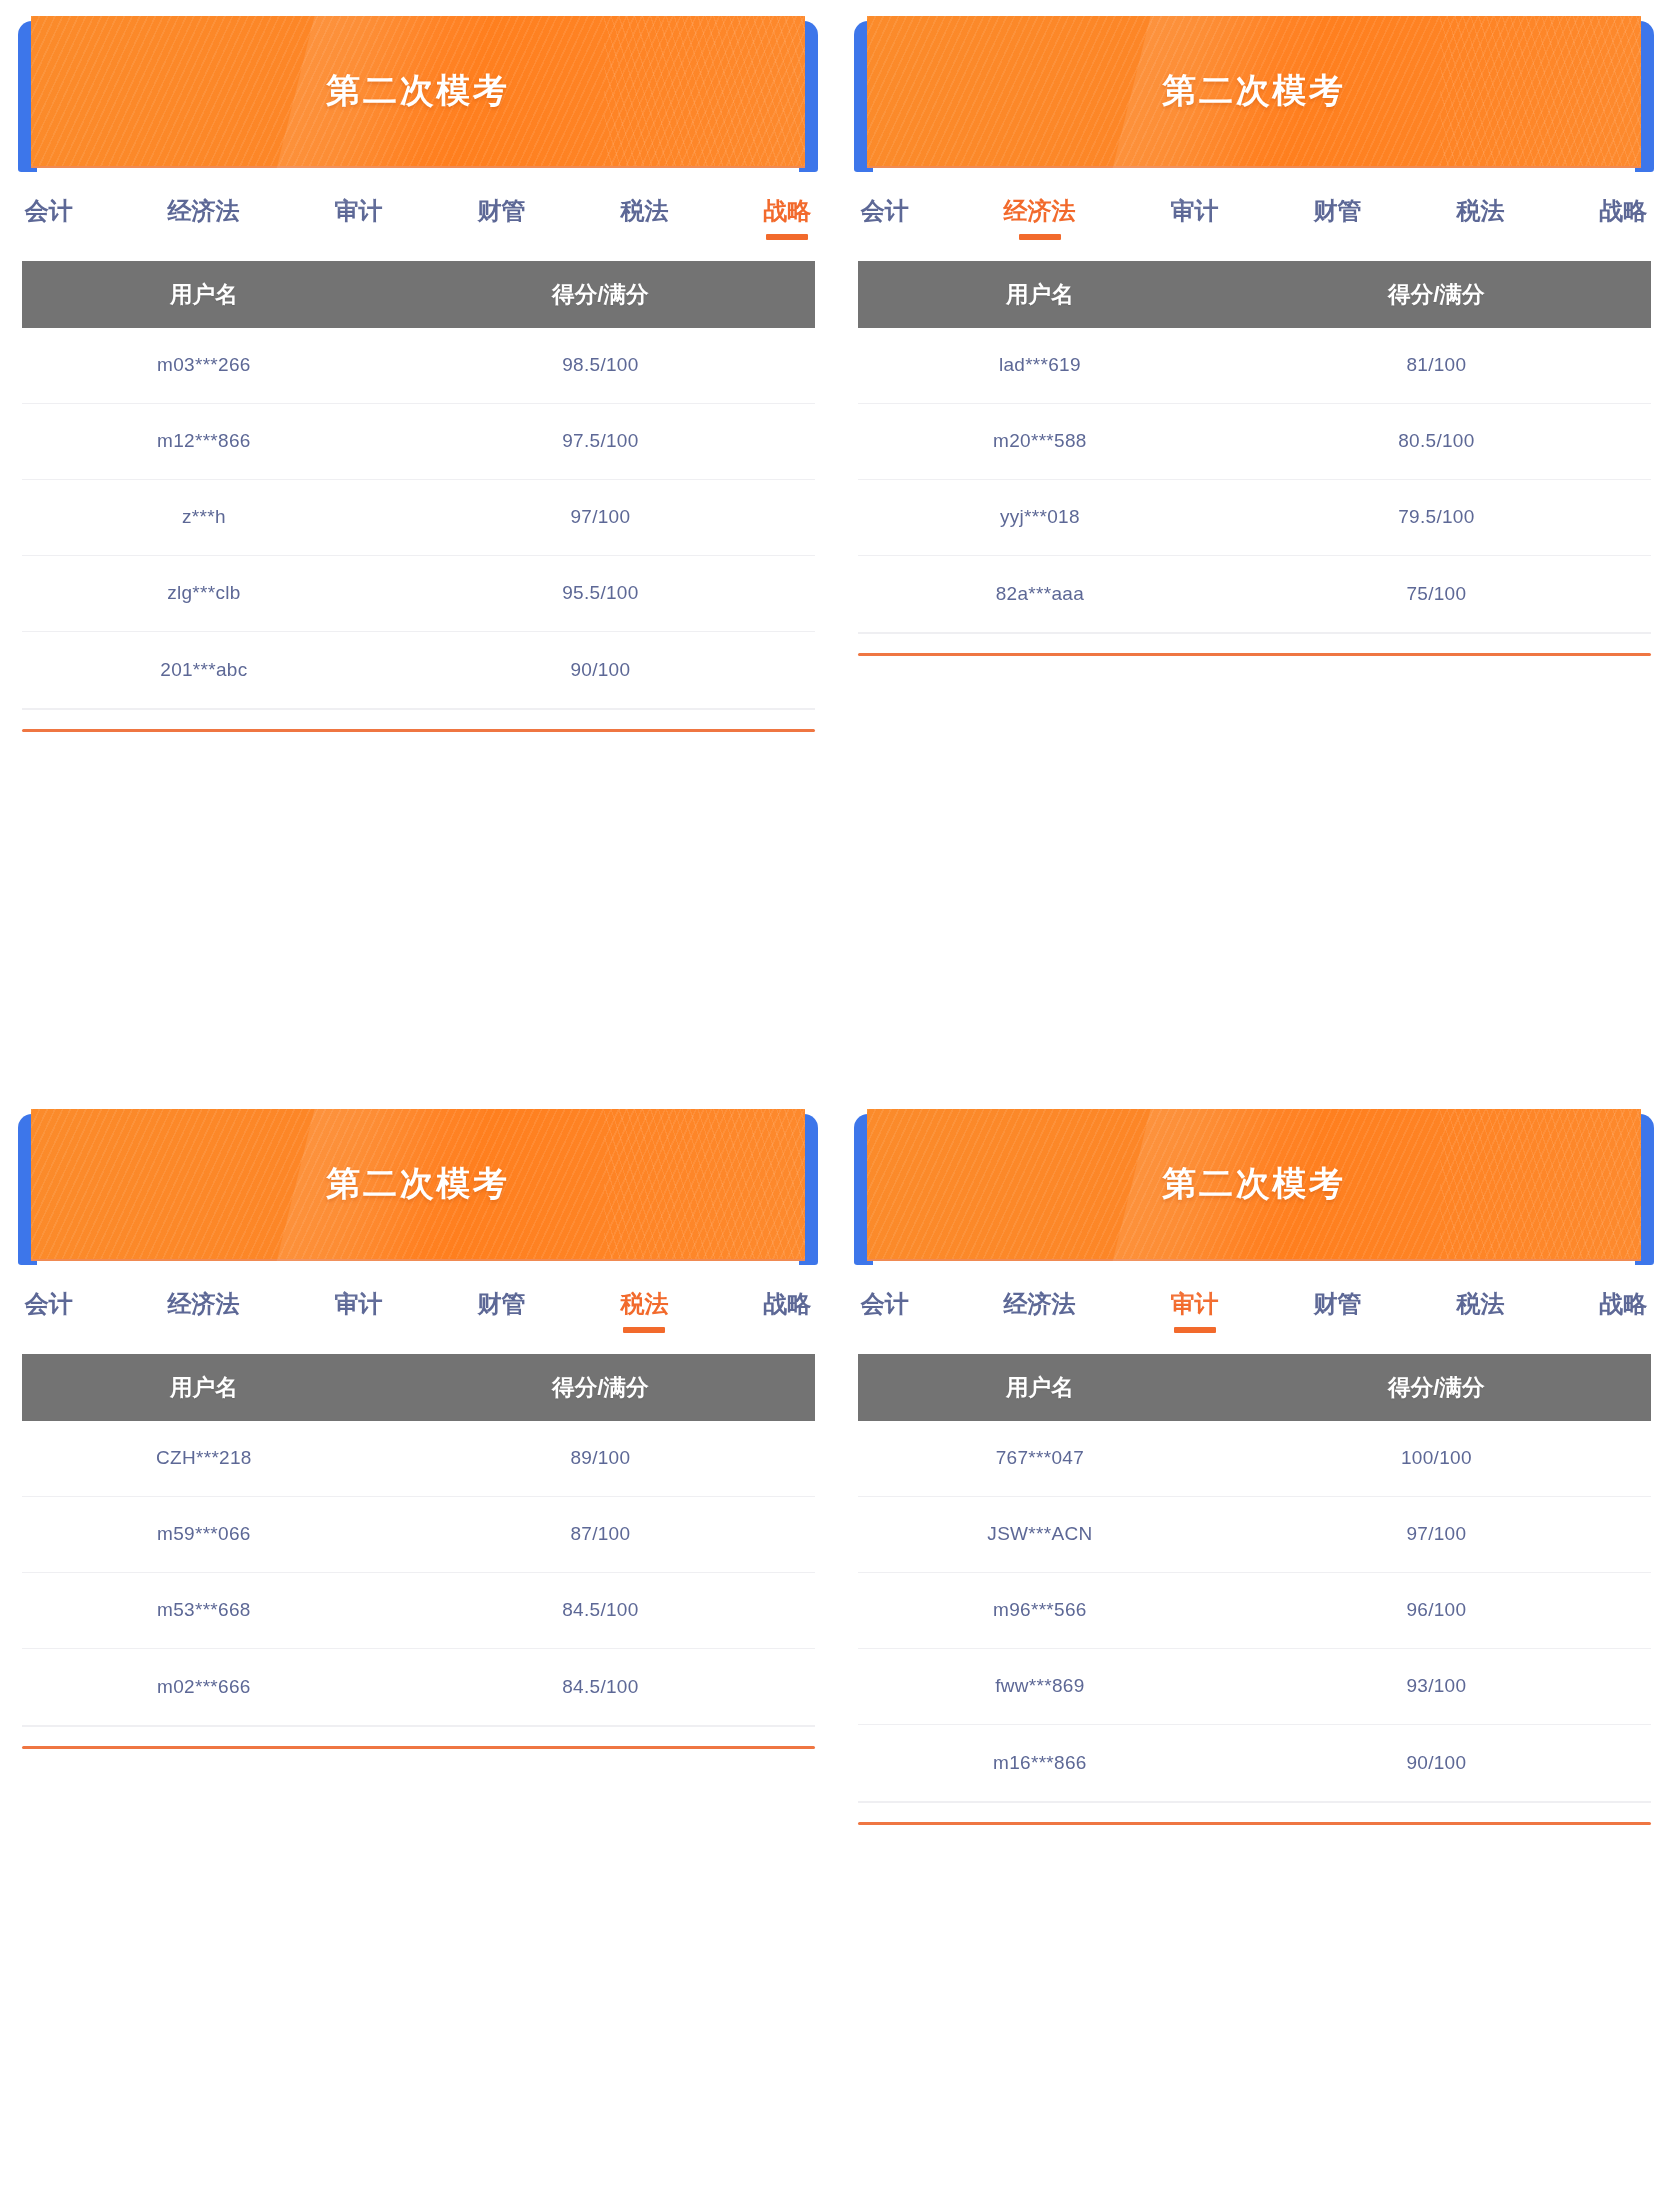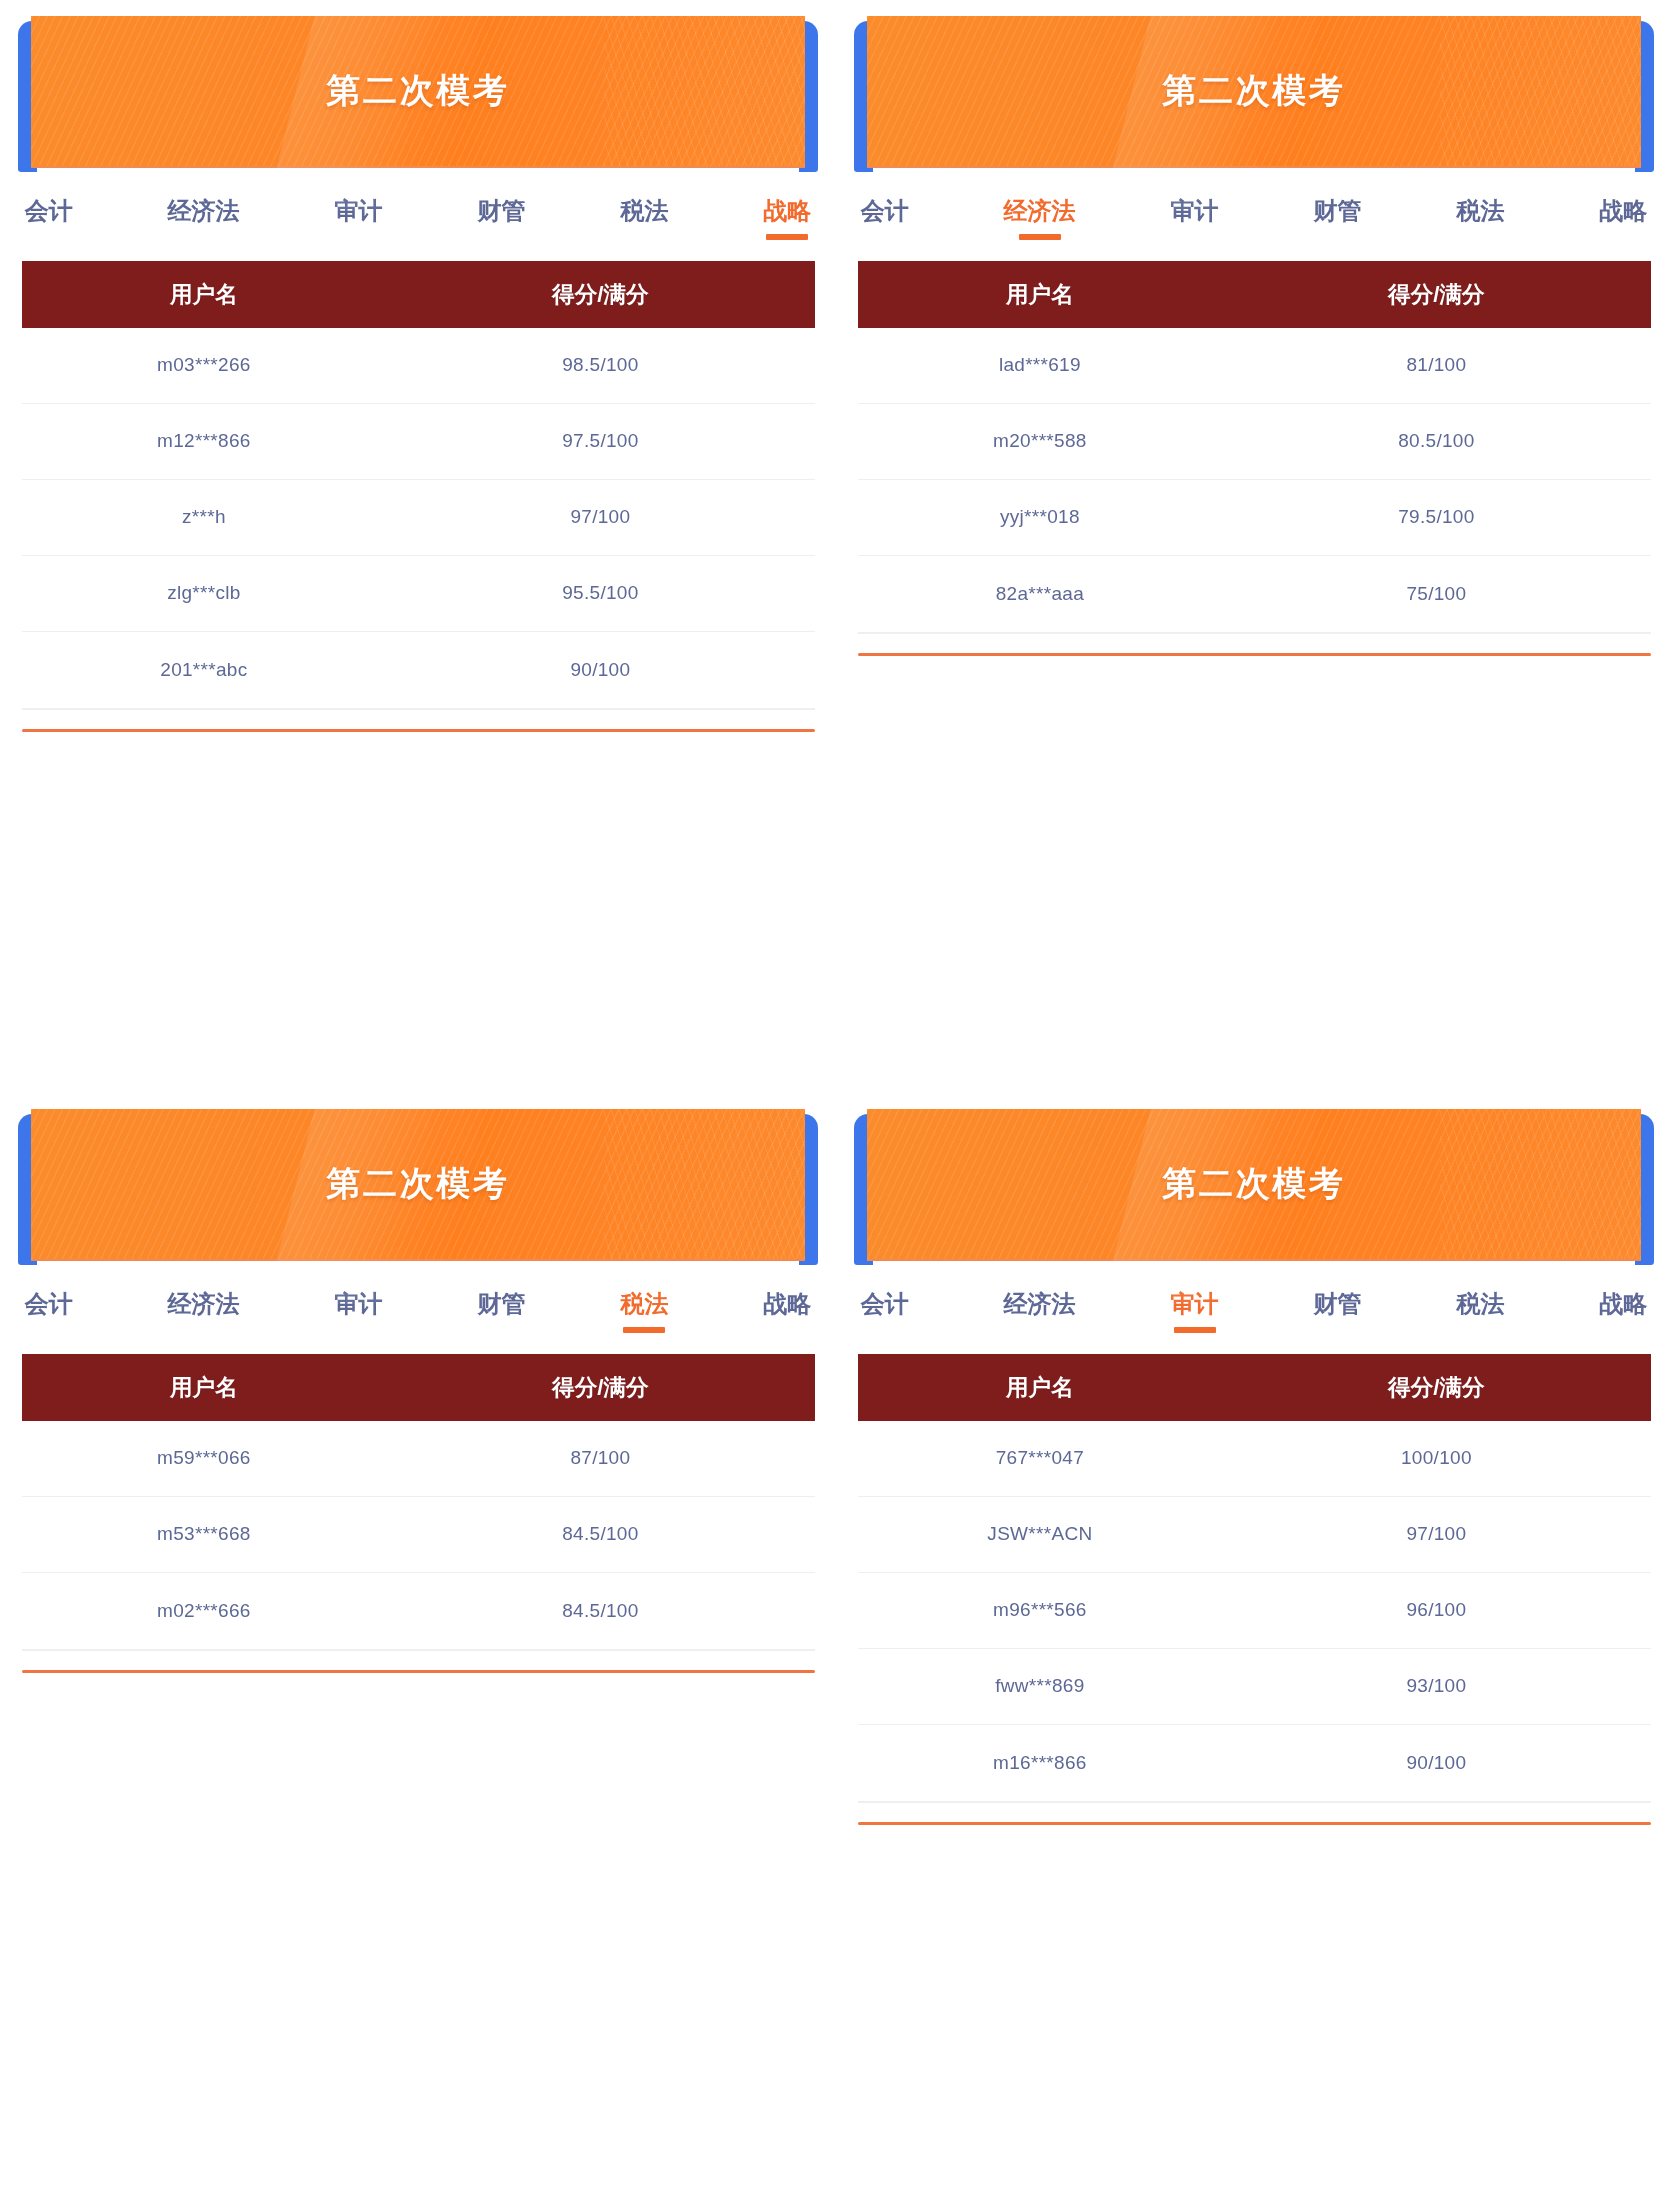"用户名" .thead { background: #7f1d1d -> #737373 }
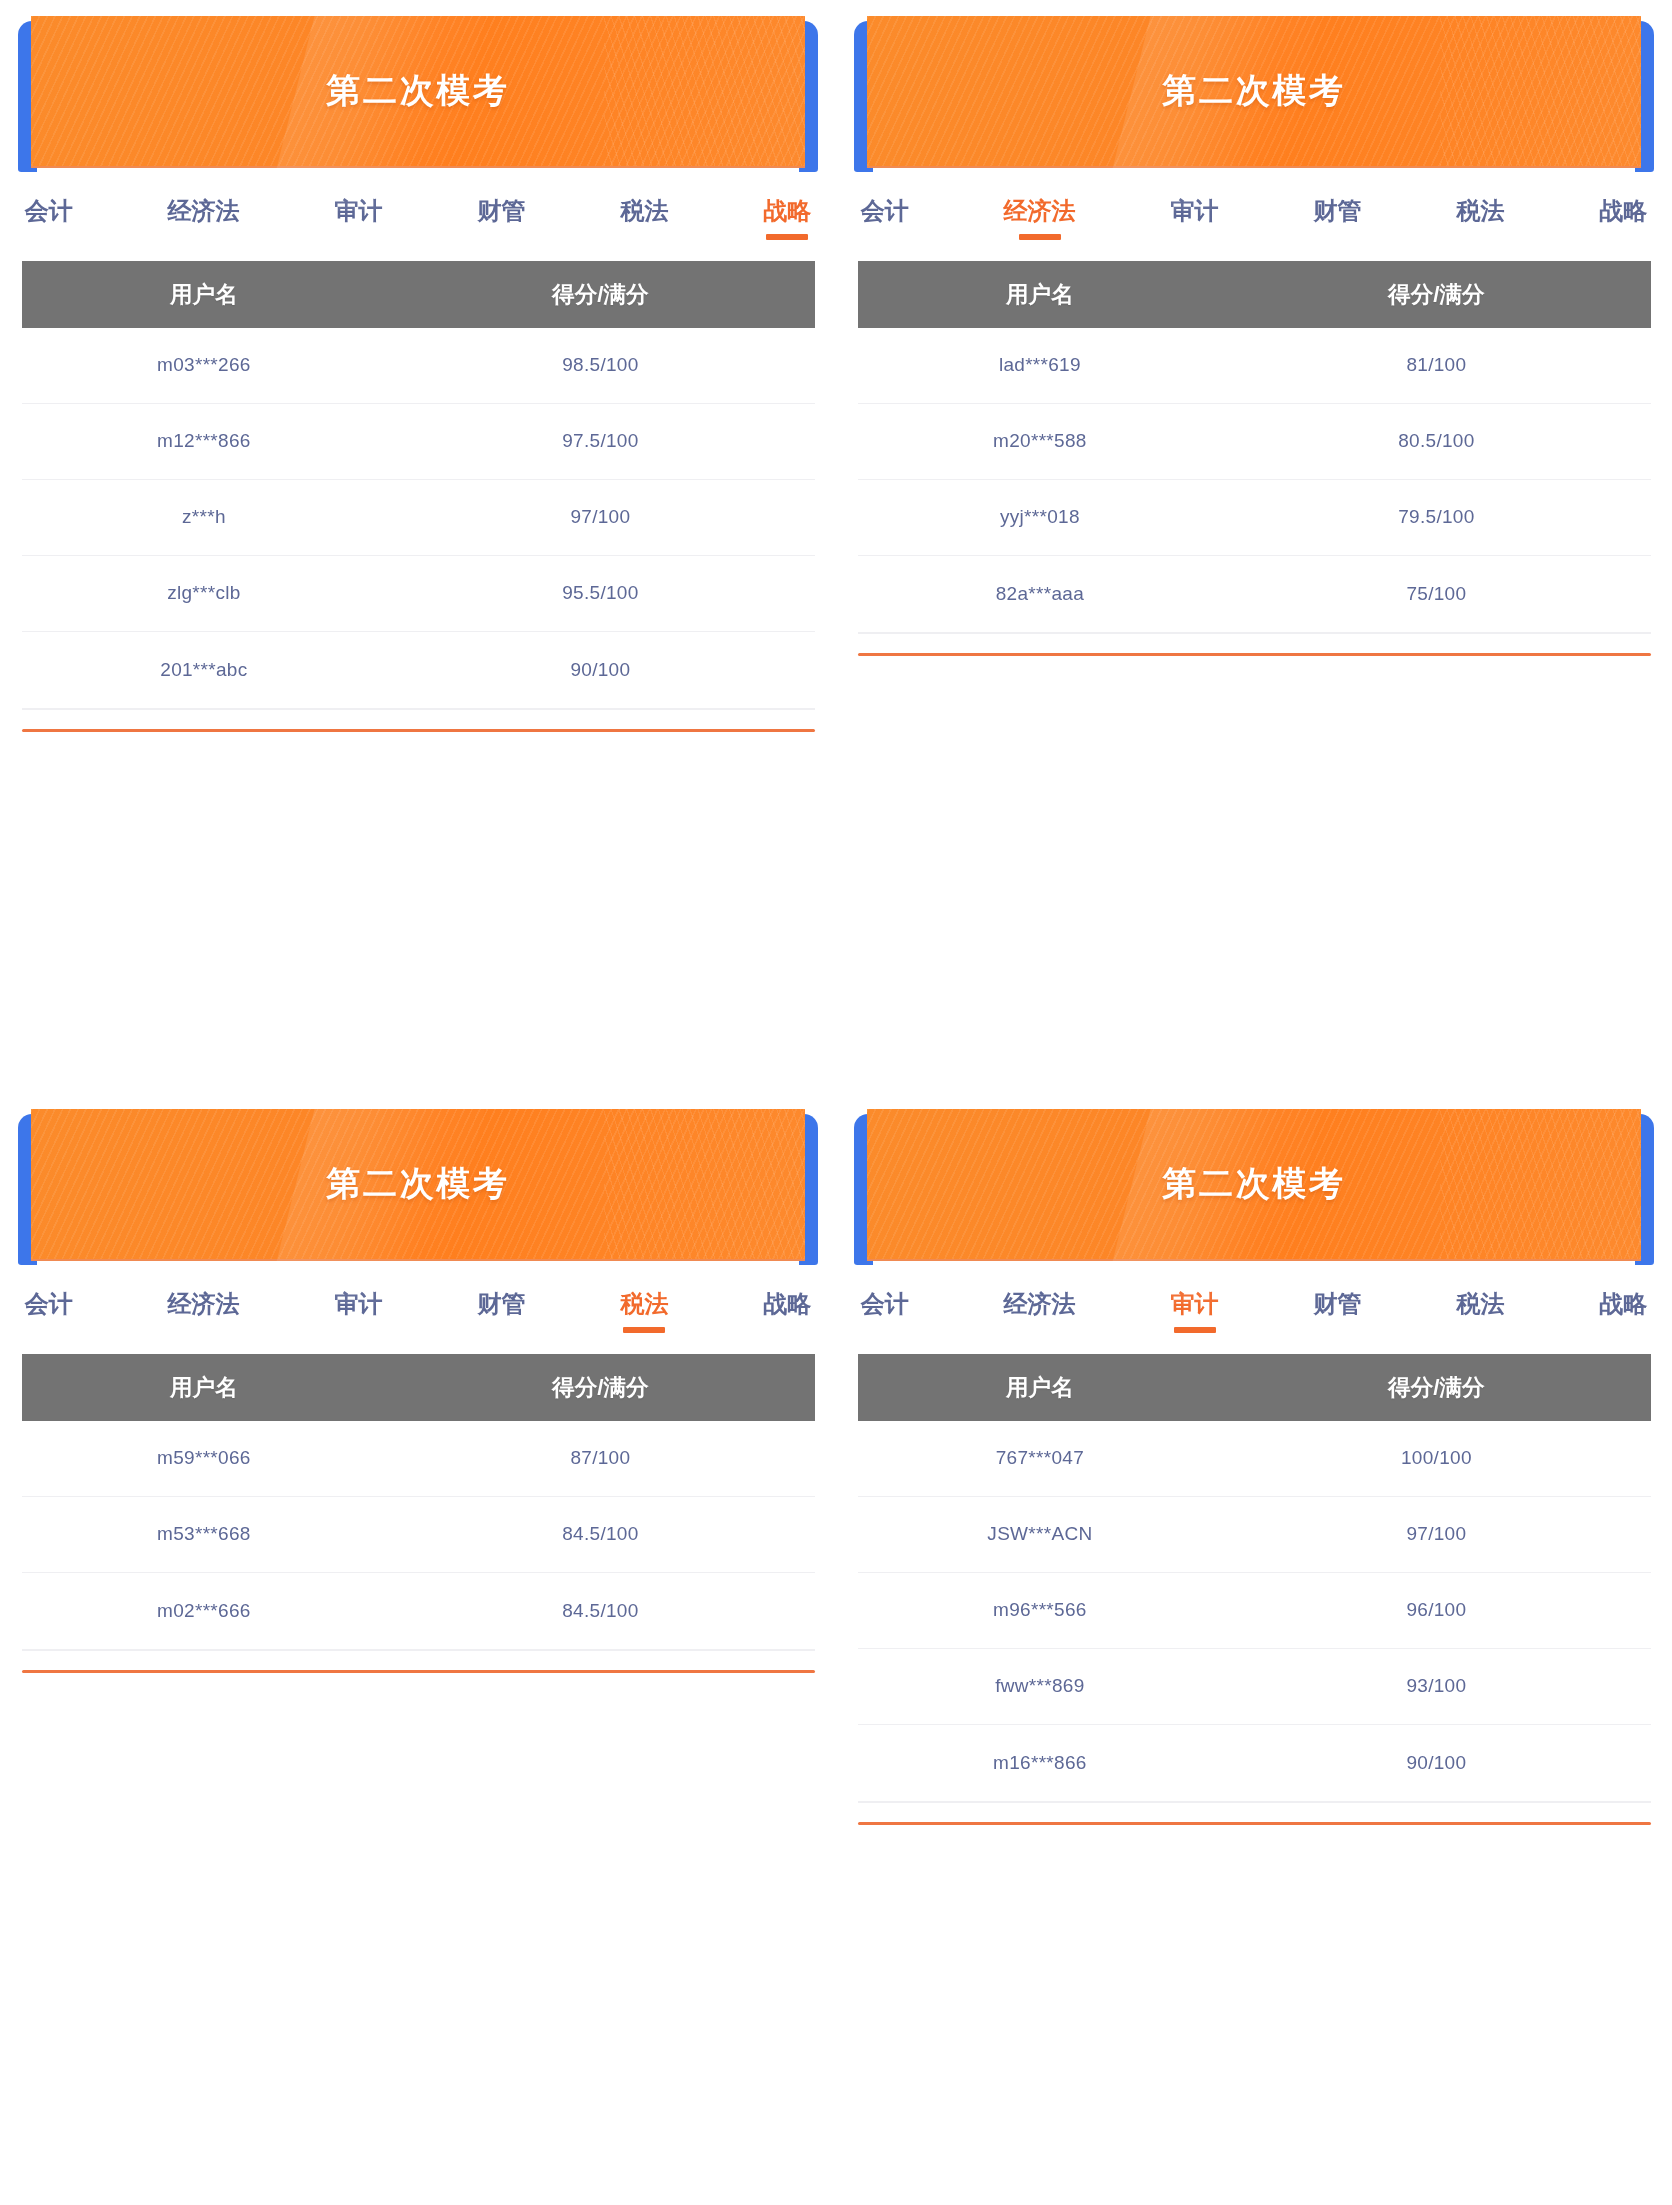"CZH***218" div.row { html: none -> <div> <div>CZH***218</div> <div>89/100</div> </div> }
